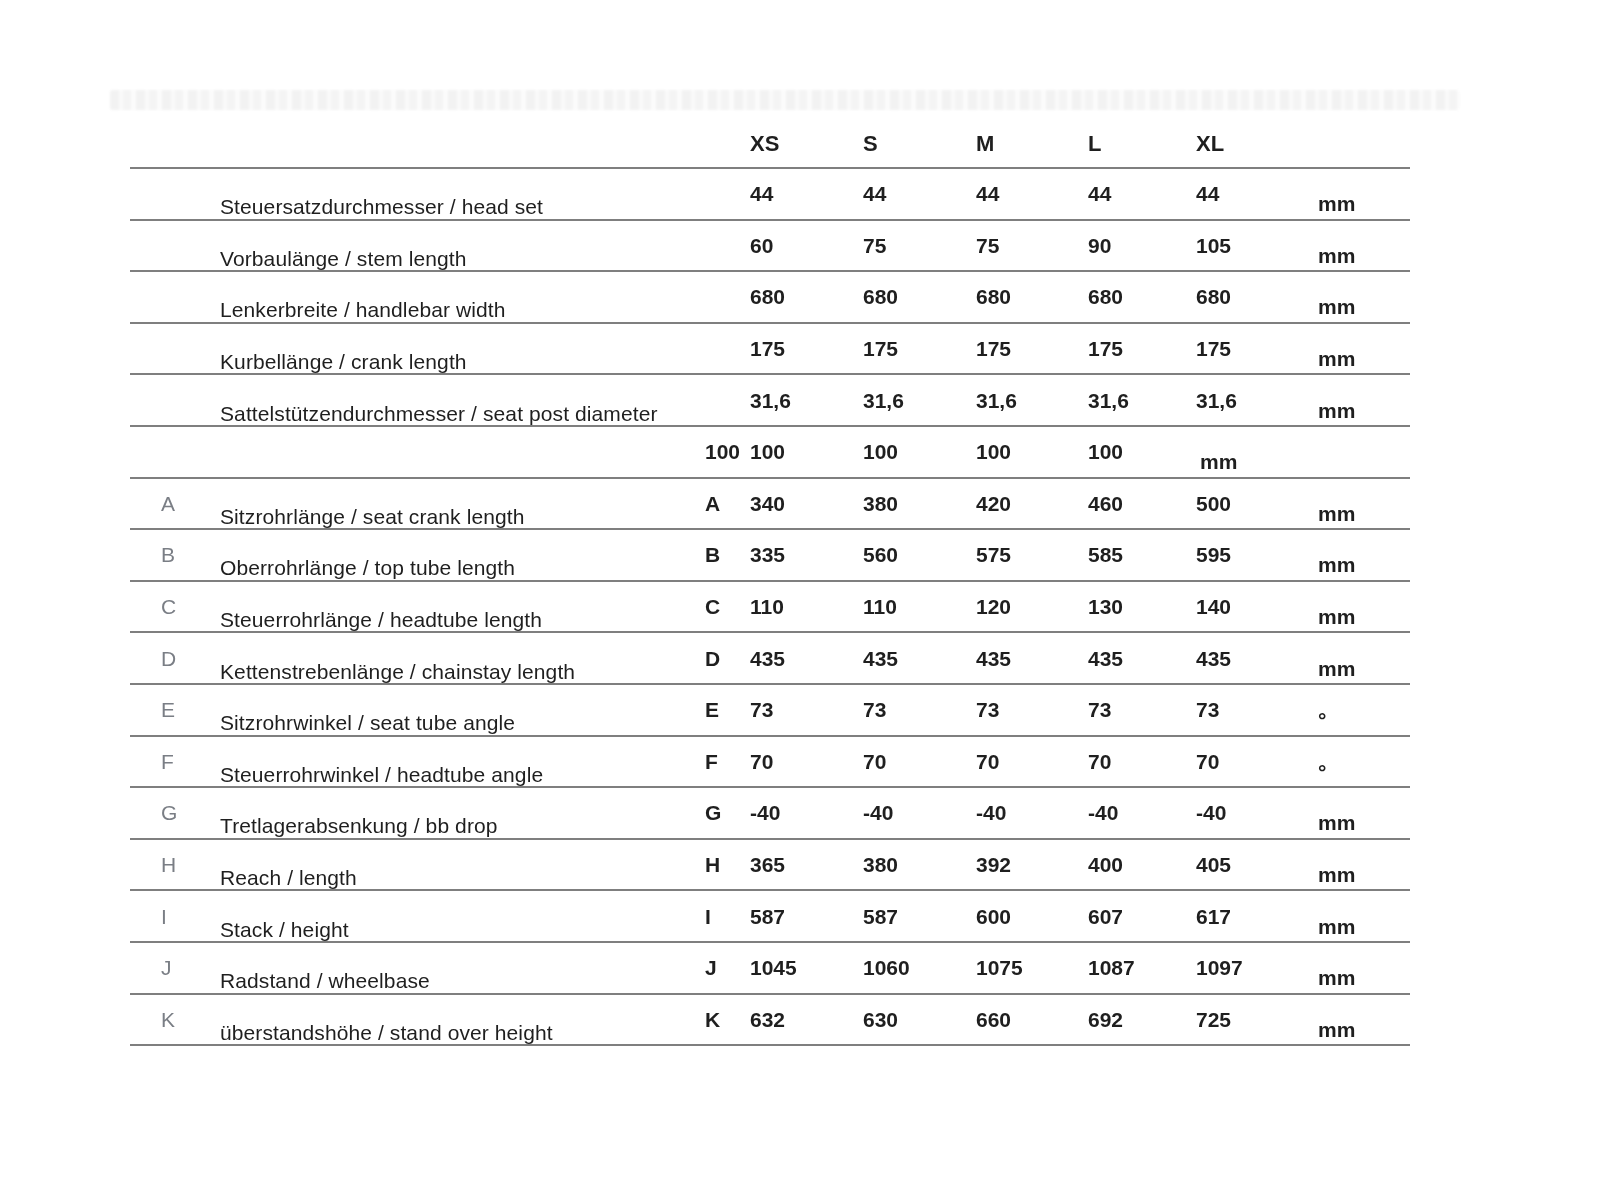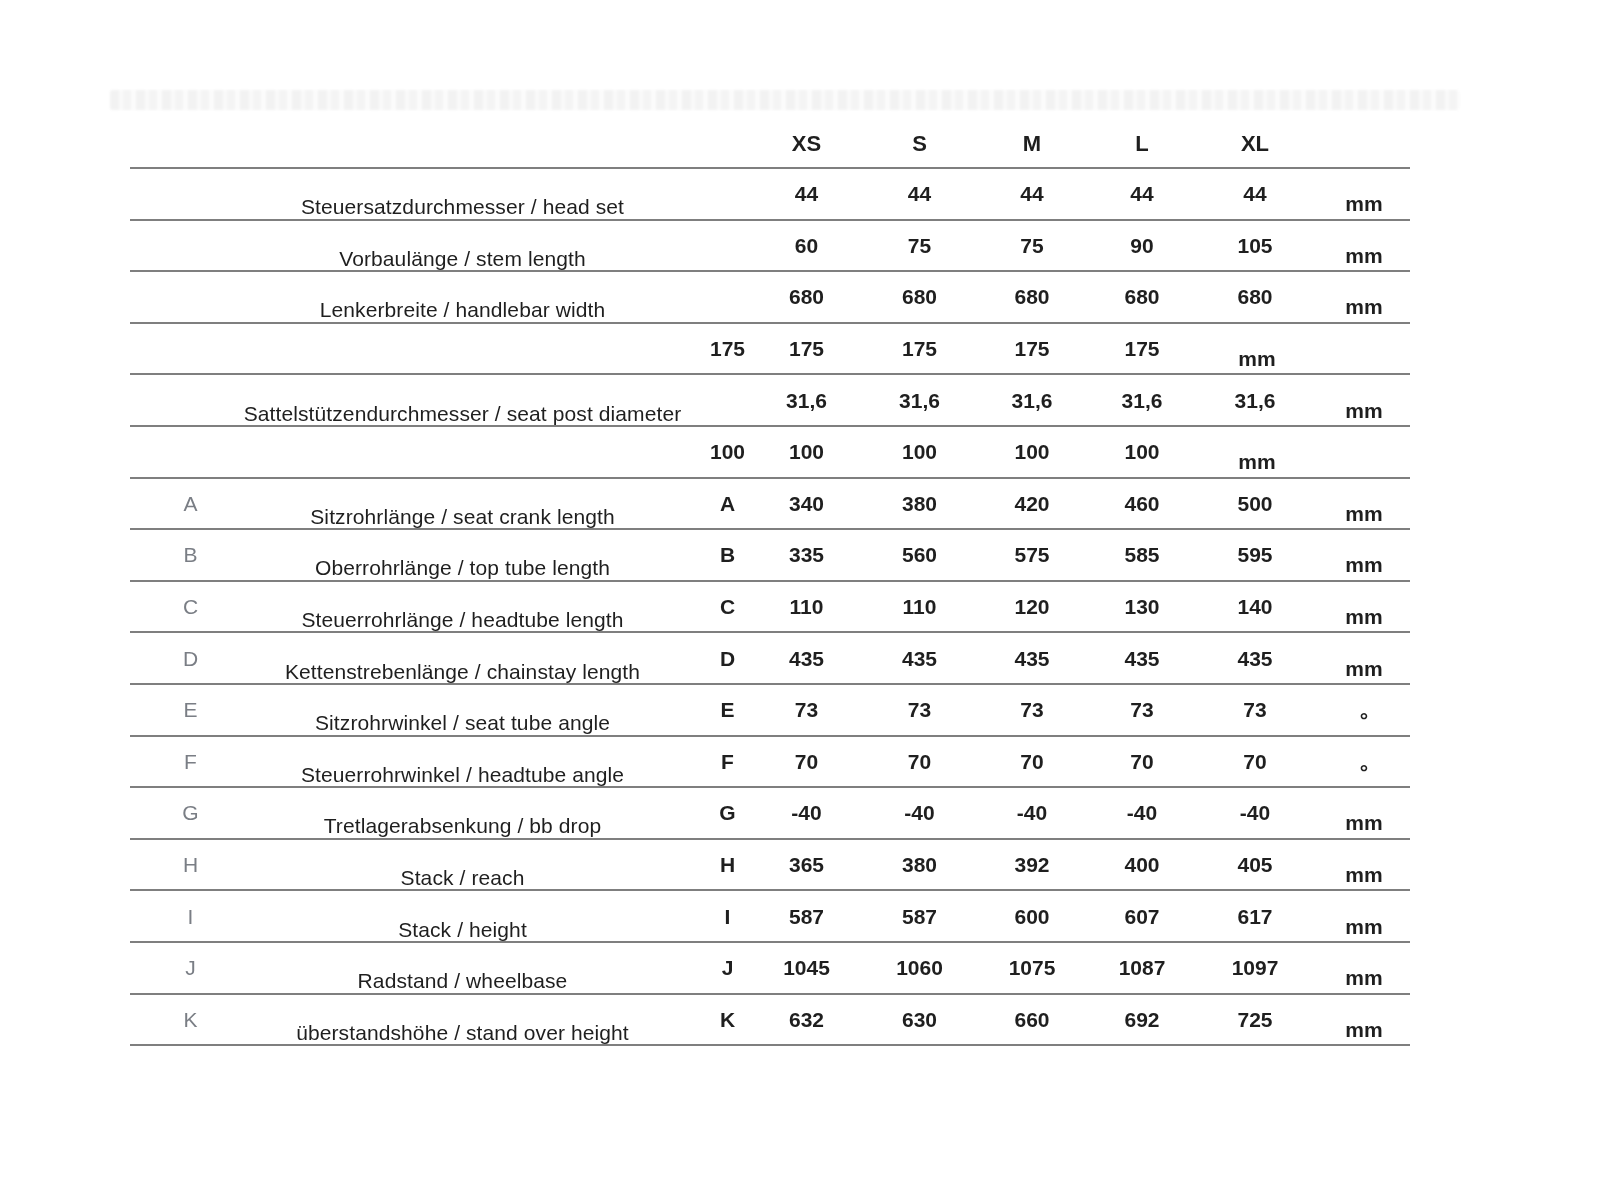"XS" .spec-table { text-align: center -> none }
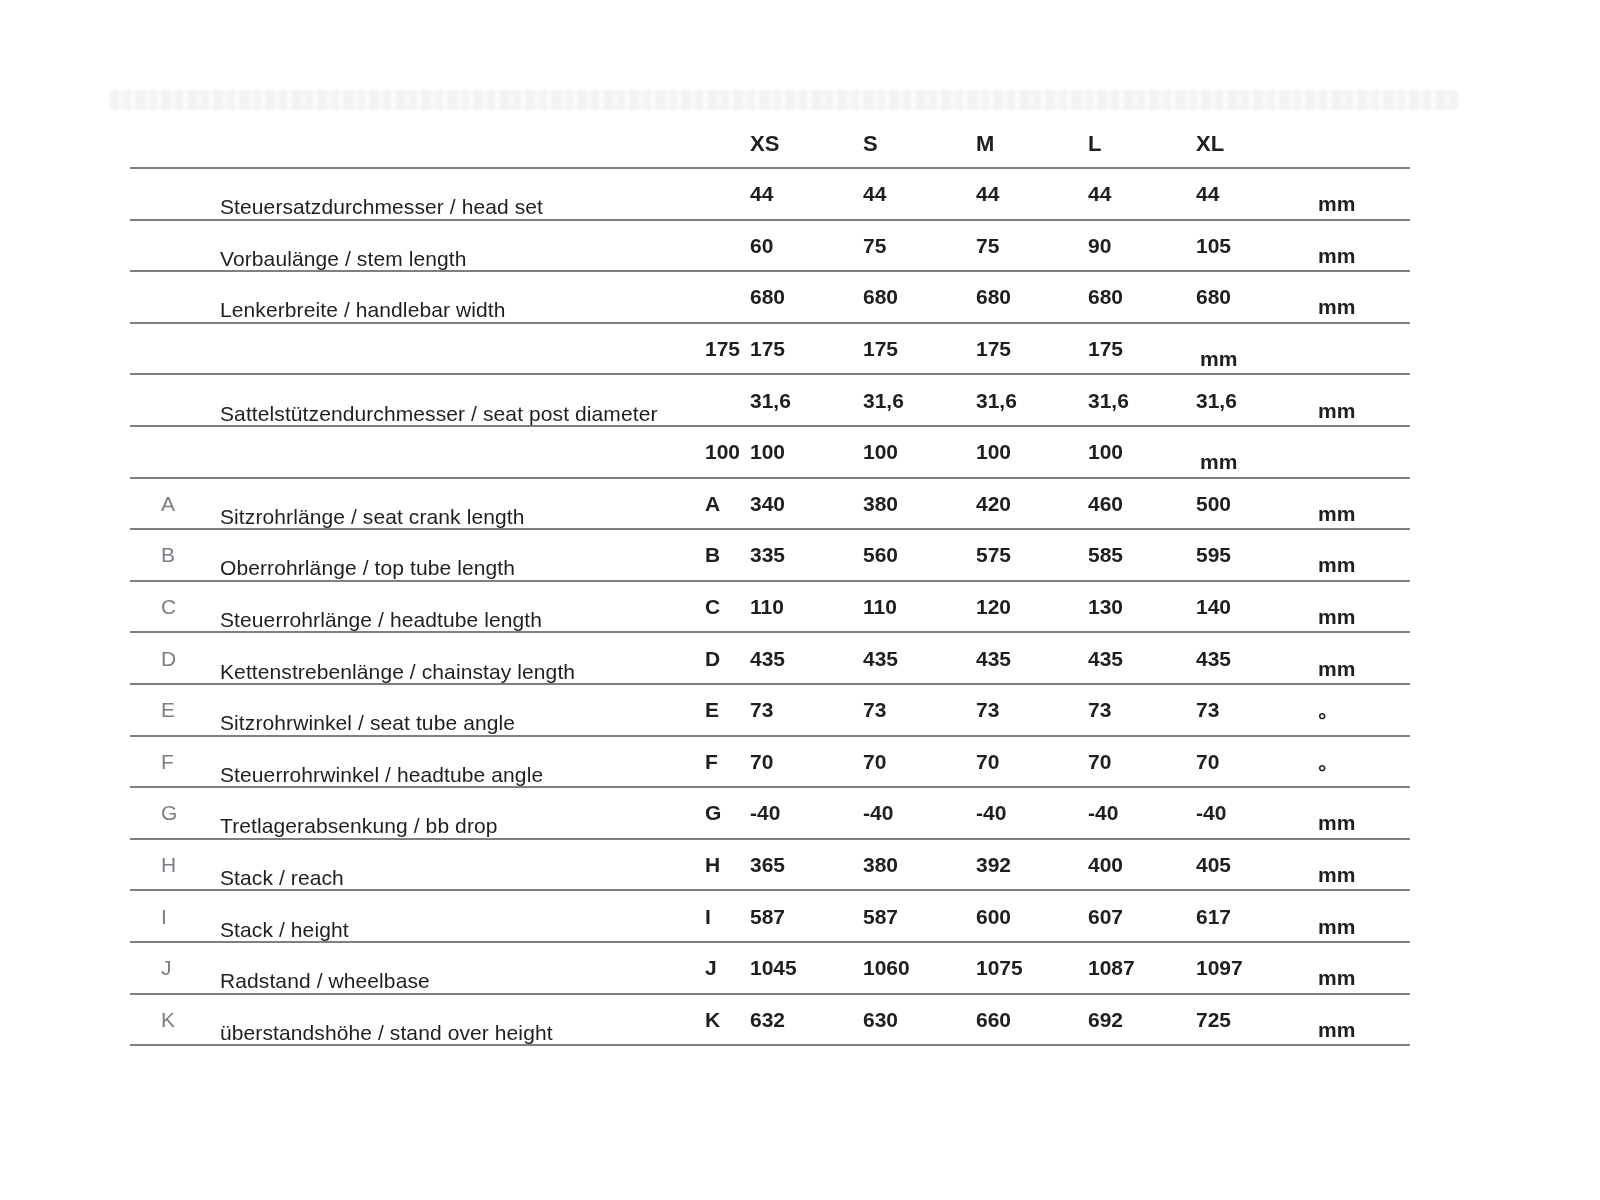"Kurbellänge / crank length" div.cell { html: none -> <div>Kurbellänge / crank length</div> }
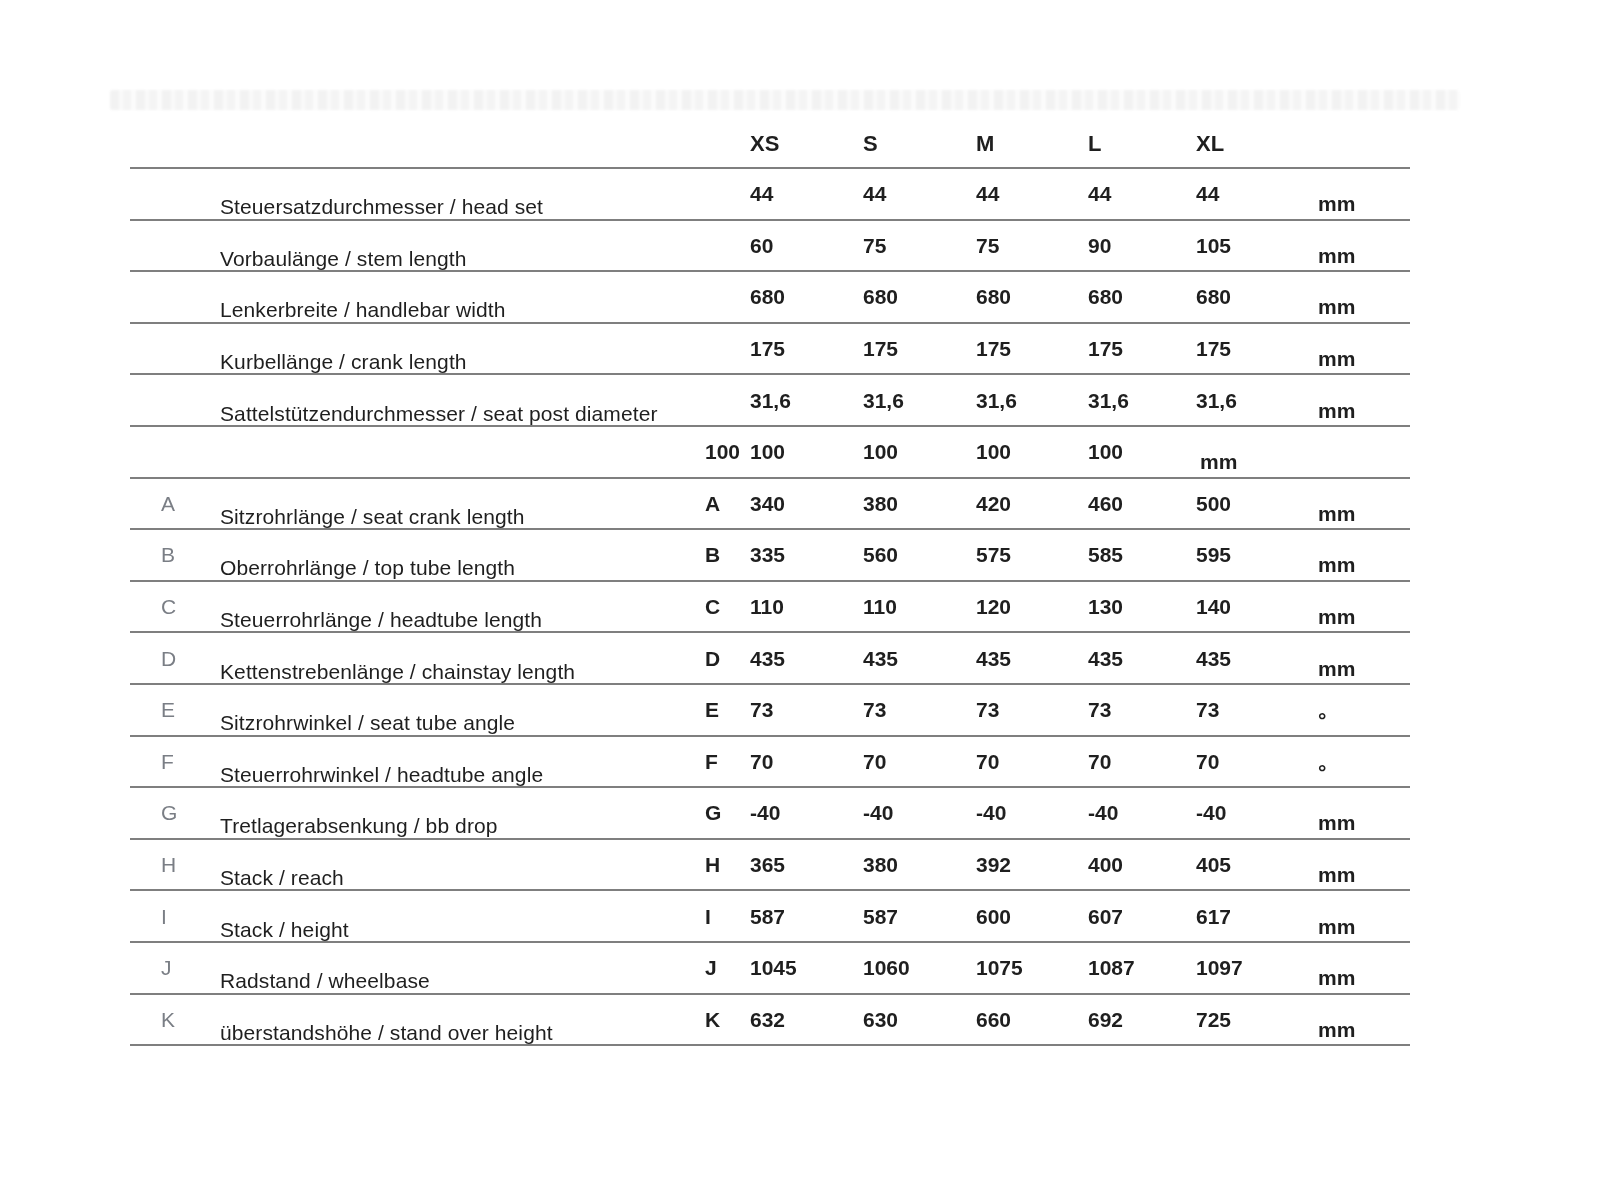"Stack / reach" div.cell { text: Stack / reach -> Reach / length }
